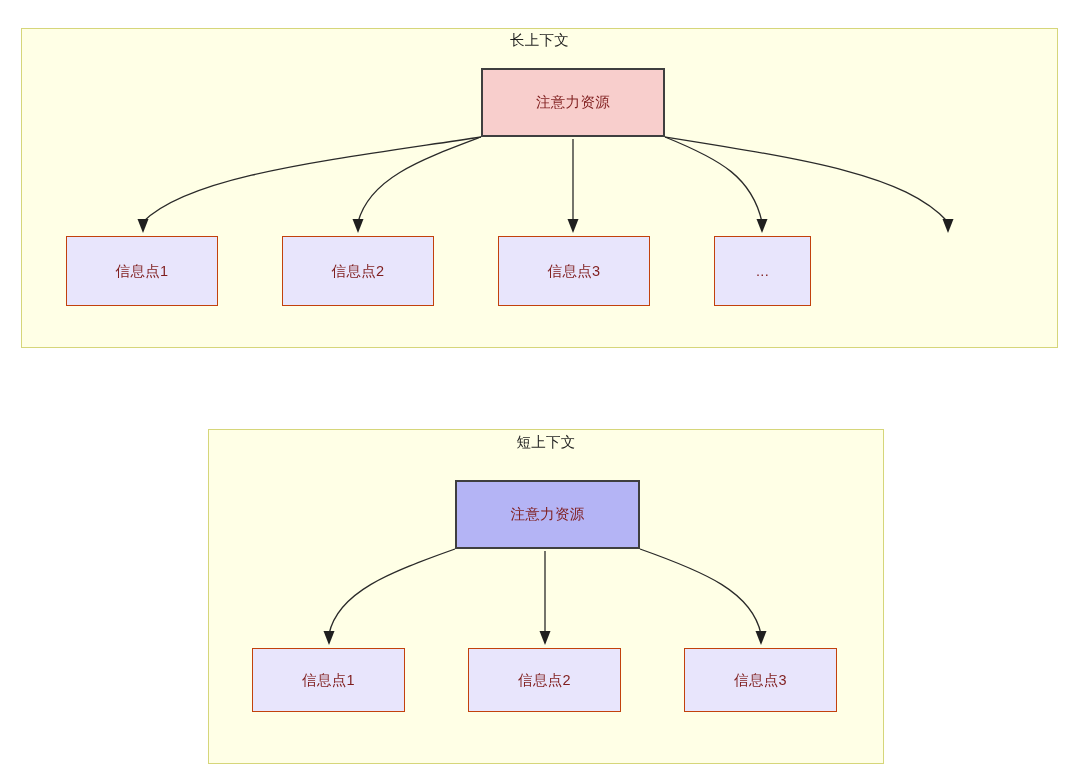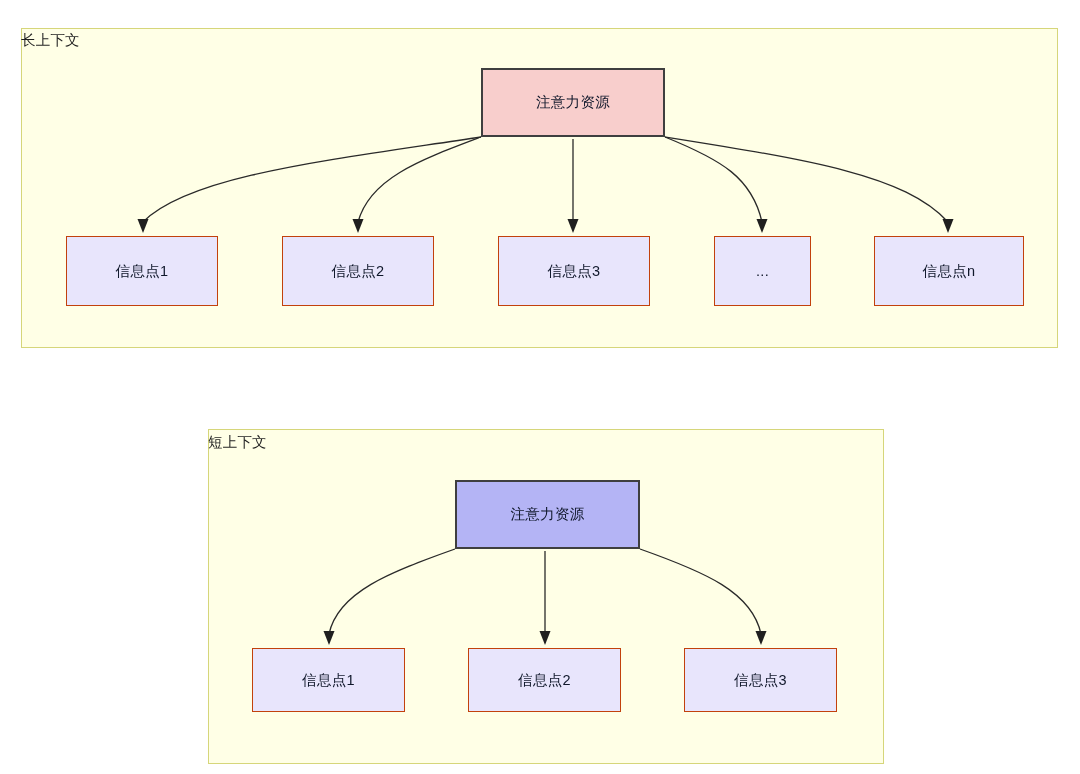"长上下文" .group-title { text-align: none -> center }
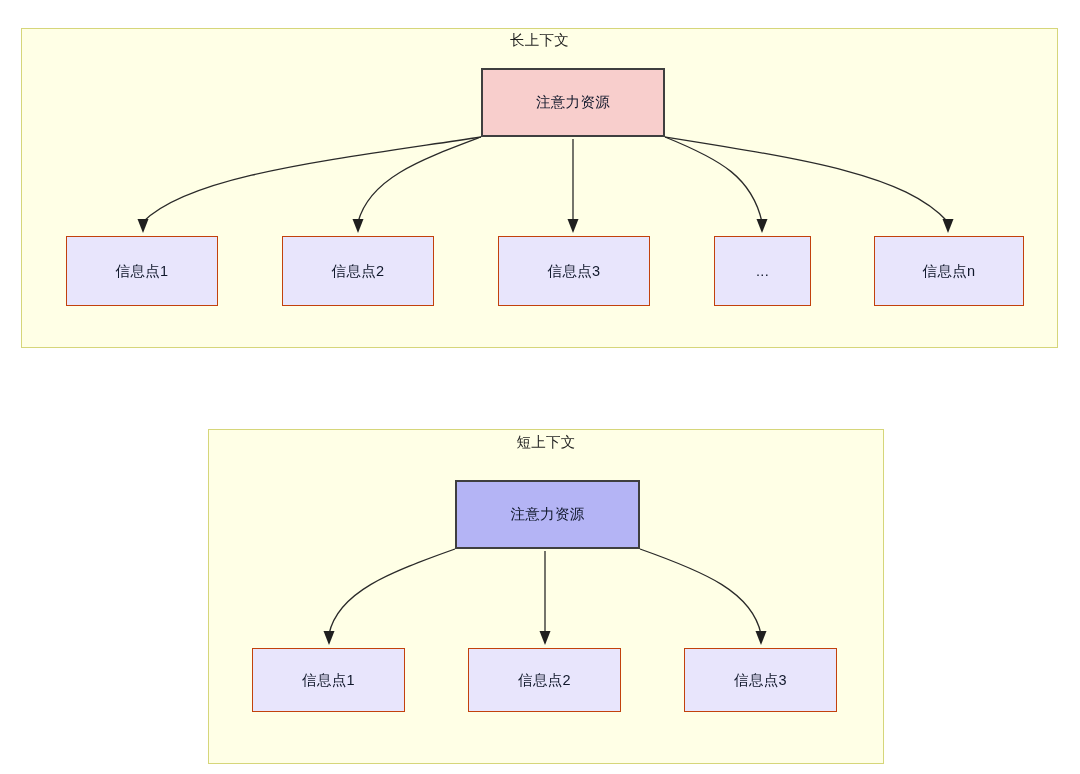"注意力资源" .node { color: #0f172a -> #7f1d1d }
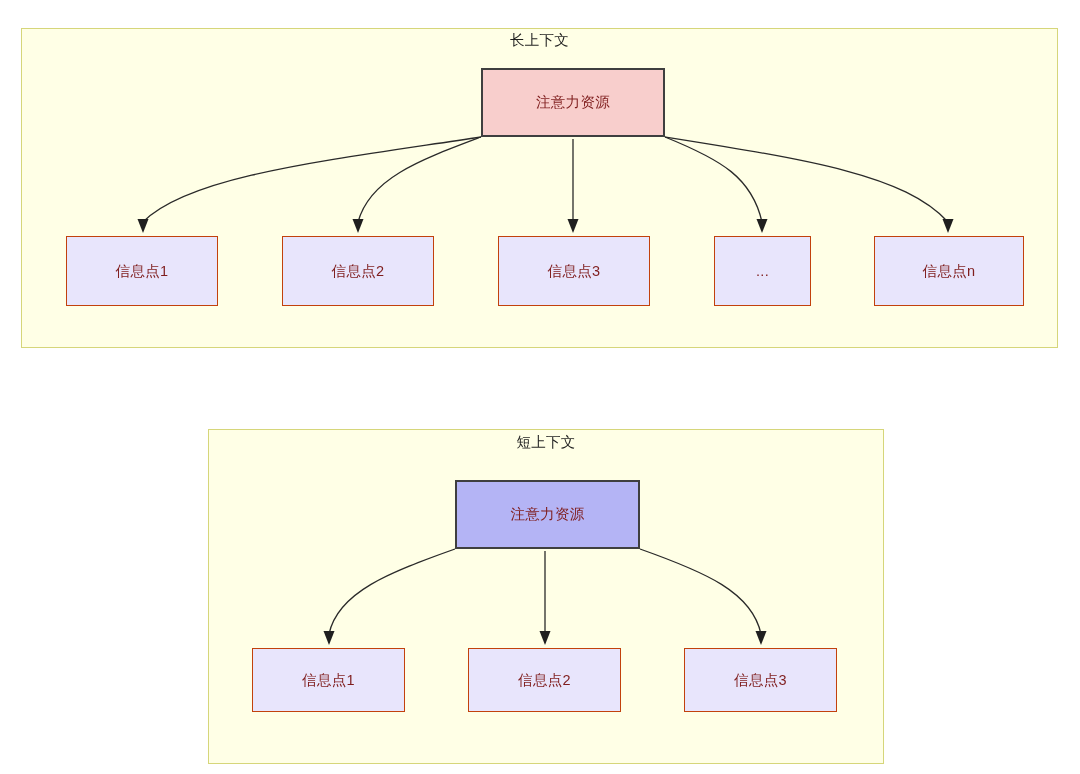"信息点n" div.node { html: <div>信息点n</div> -> none }
